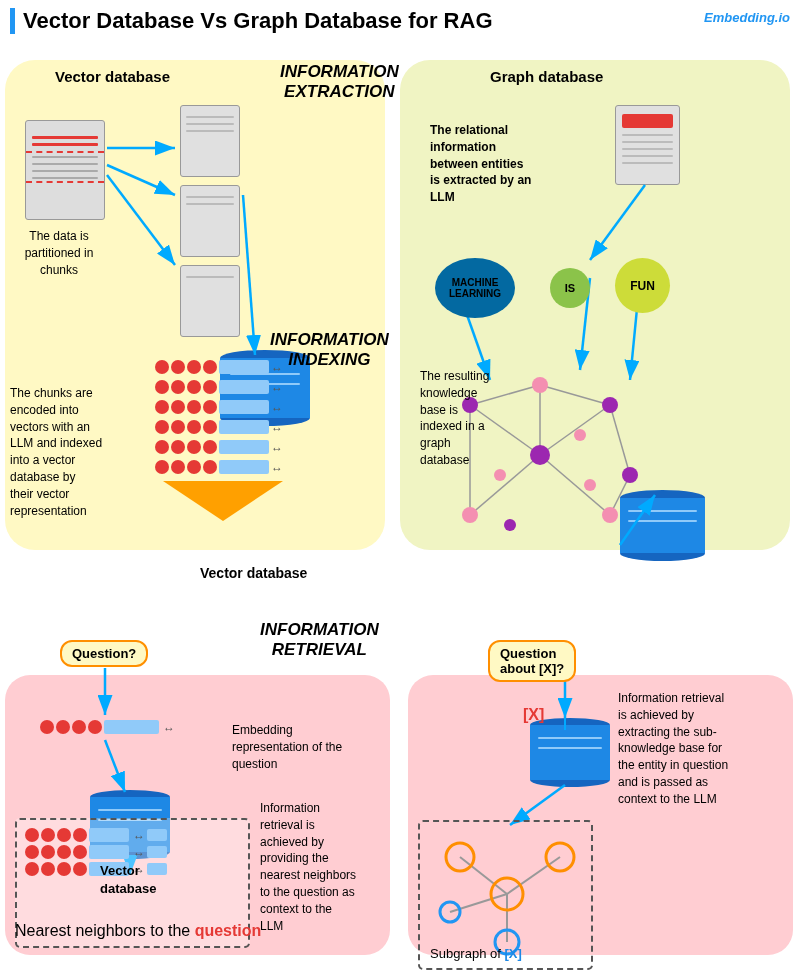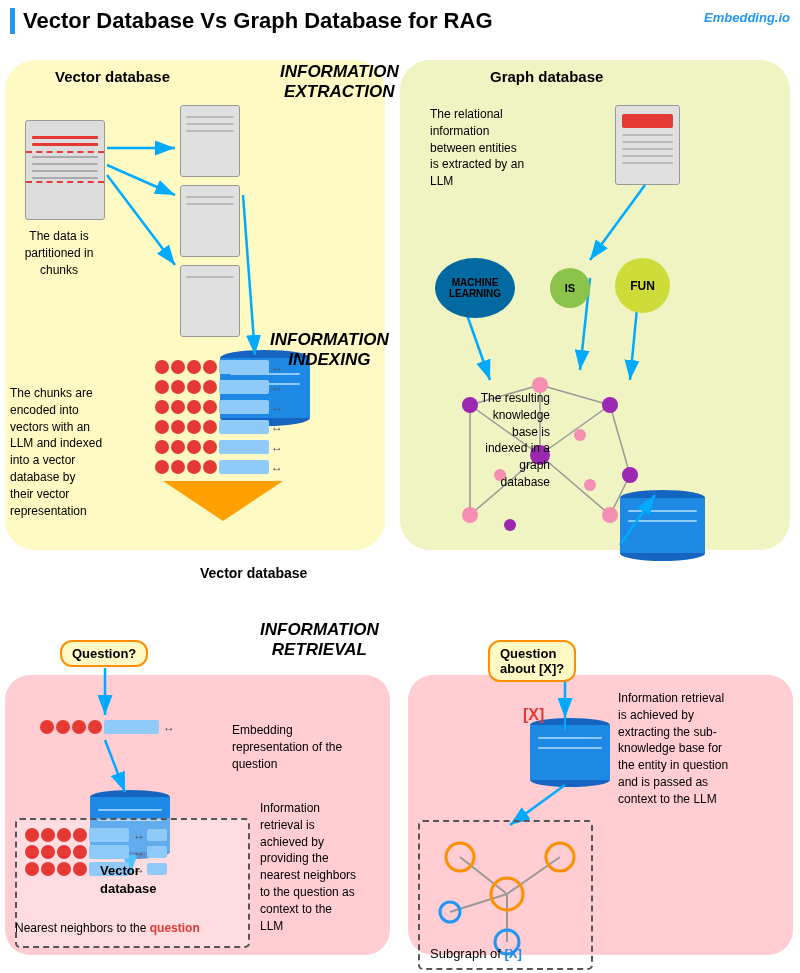"The relational" div.caption { font-weight: none -> bold; top: 106px -> 122px }
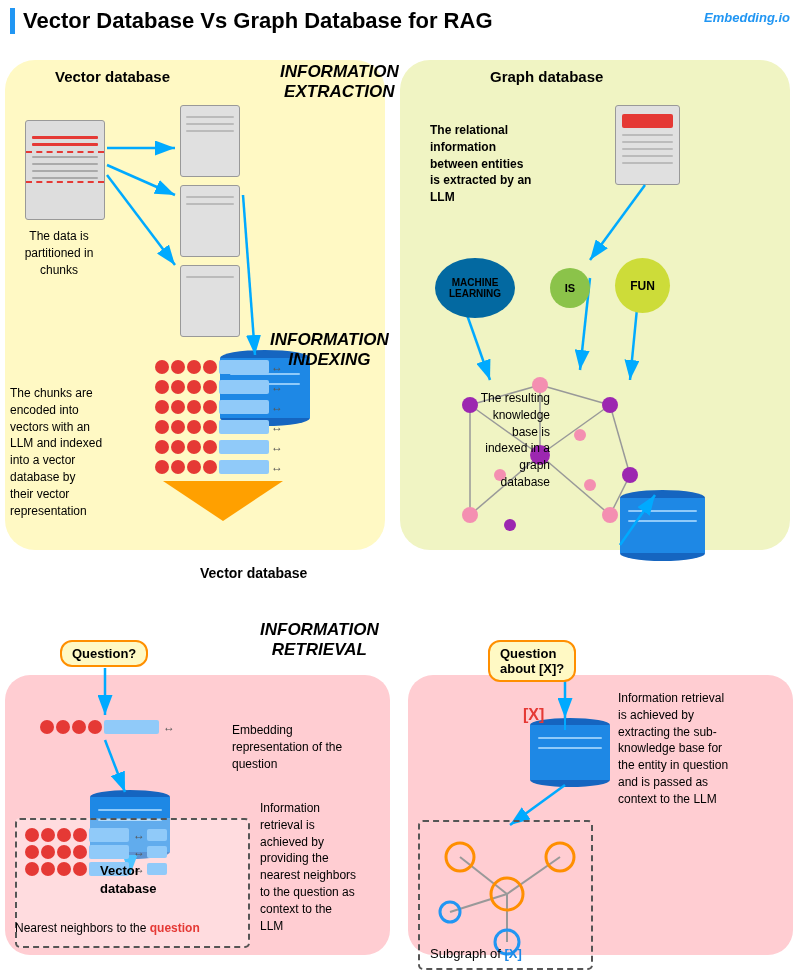"The resulting" div.caption { text-align: right -> none; top: 390px -> 368px }
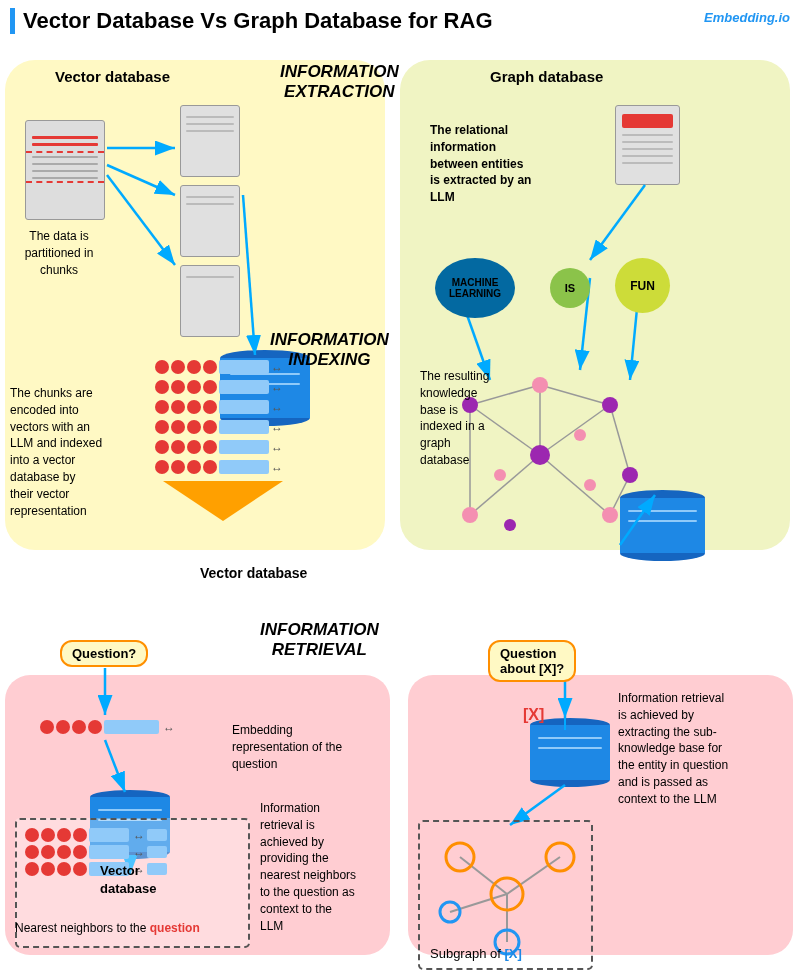"Nearest neighbors to the question" div.caption { font-size: 12px -> 16px }
